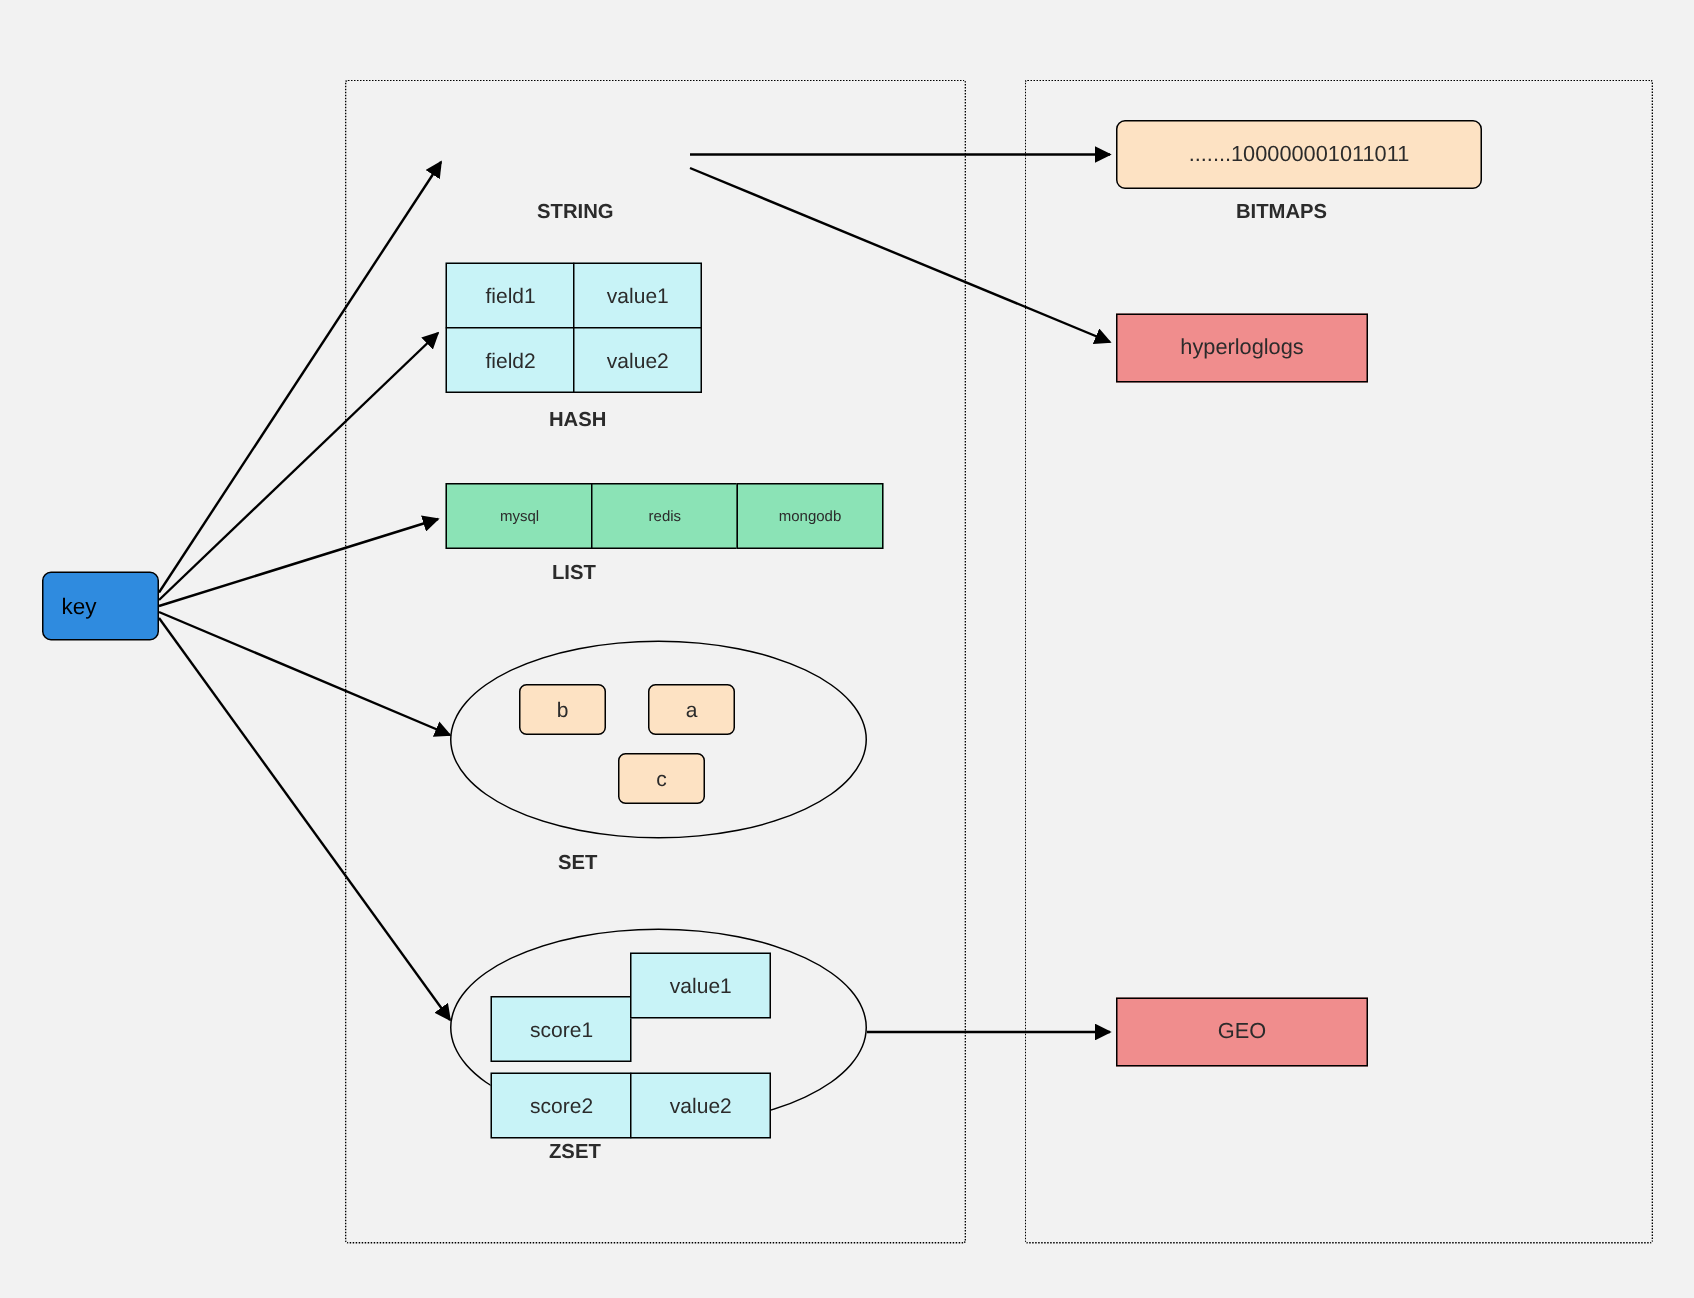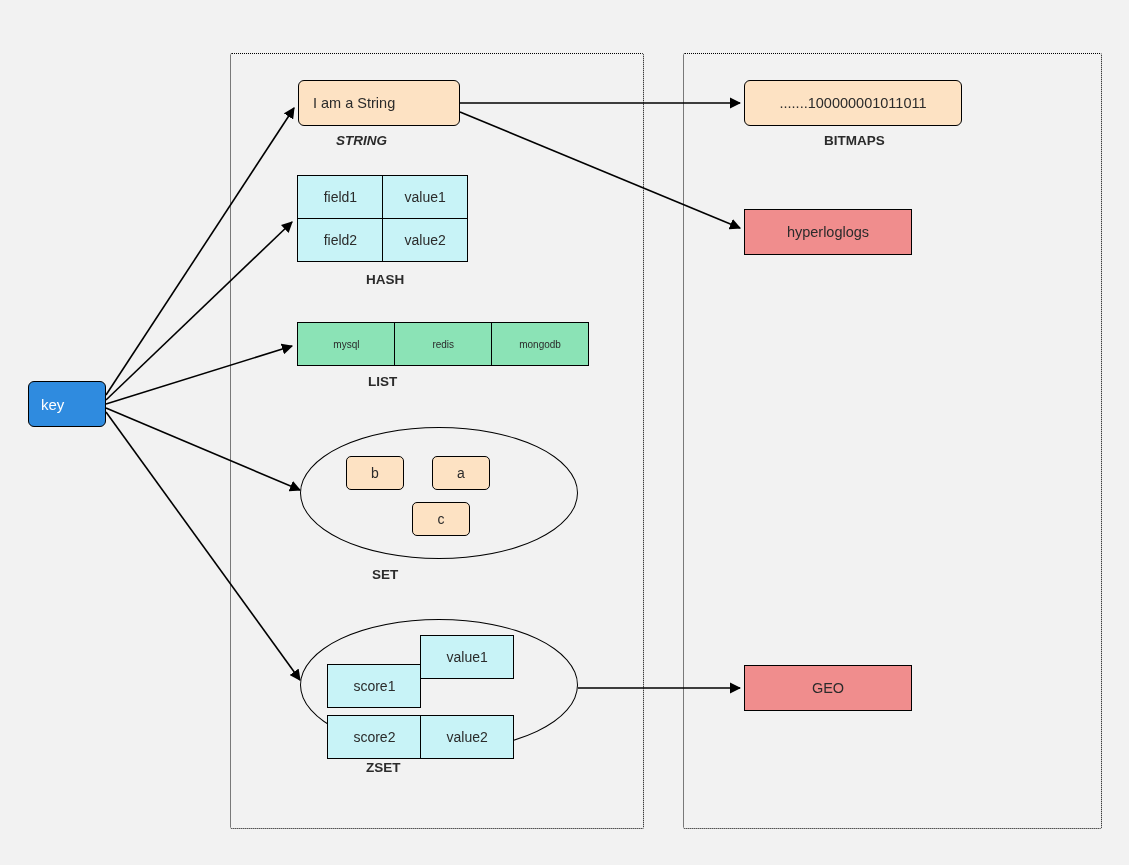"I am a String" div.string-box { html: <div> <span>I am a String</span> </div> -> none }
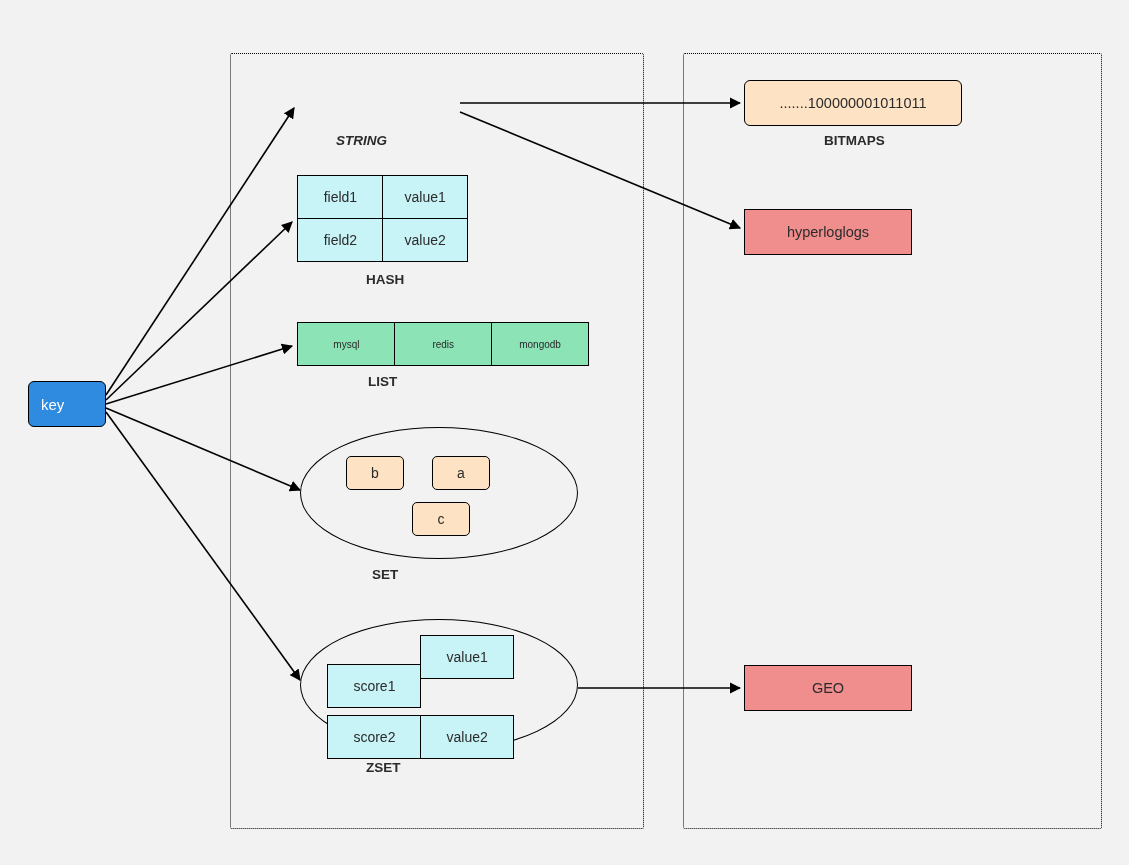".......100000001011011" .bitmaps-box { width: 218px -> 244px }
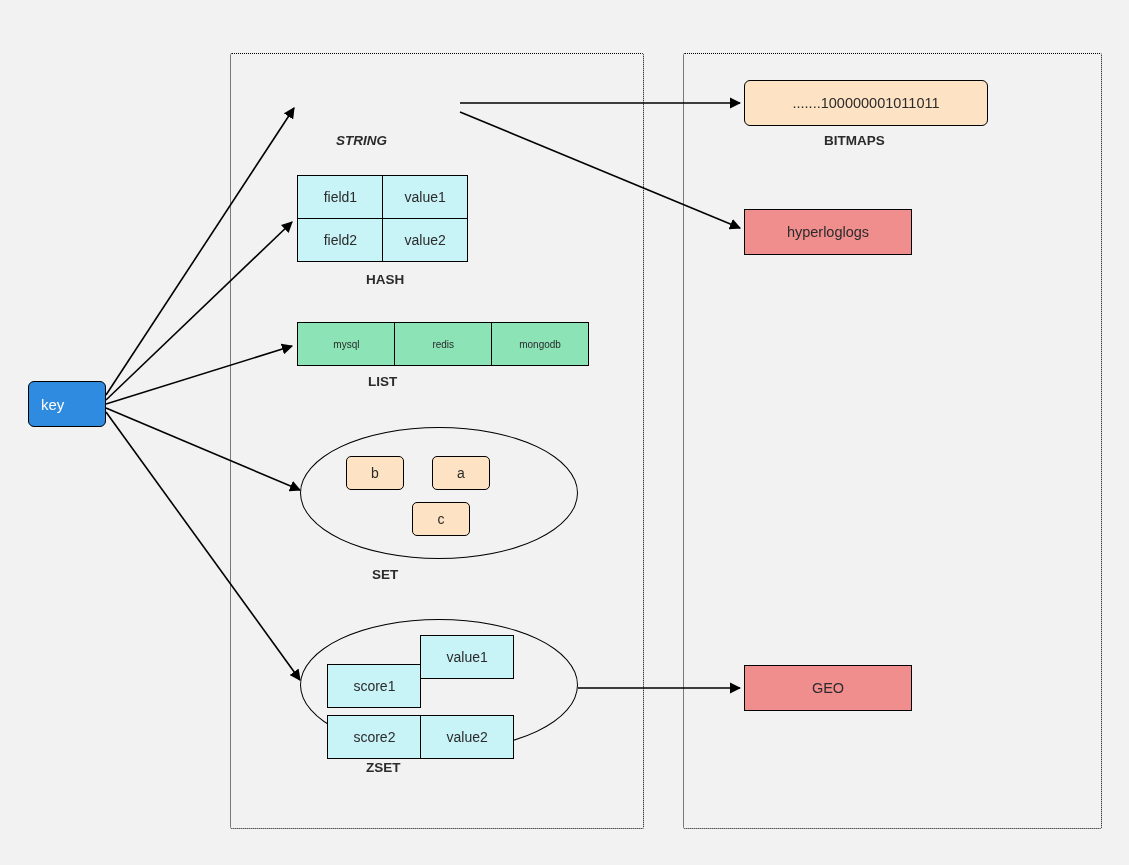"STRING" div.label { font-style: italic -> none; left: 336px -> 358px }
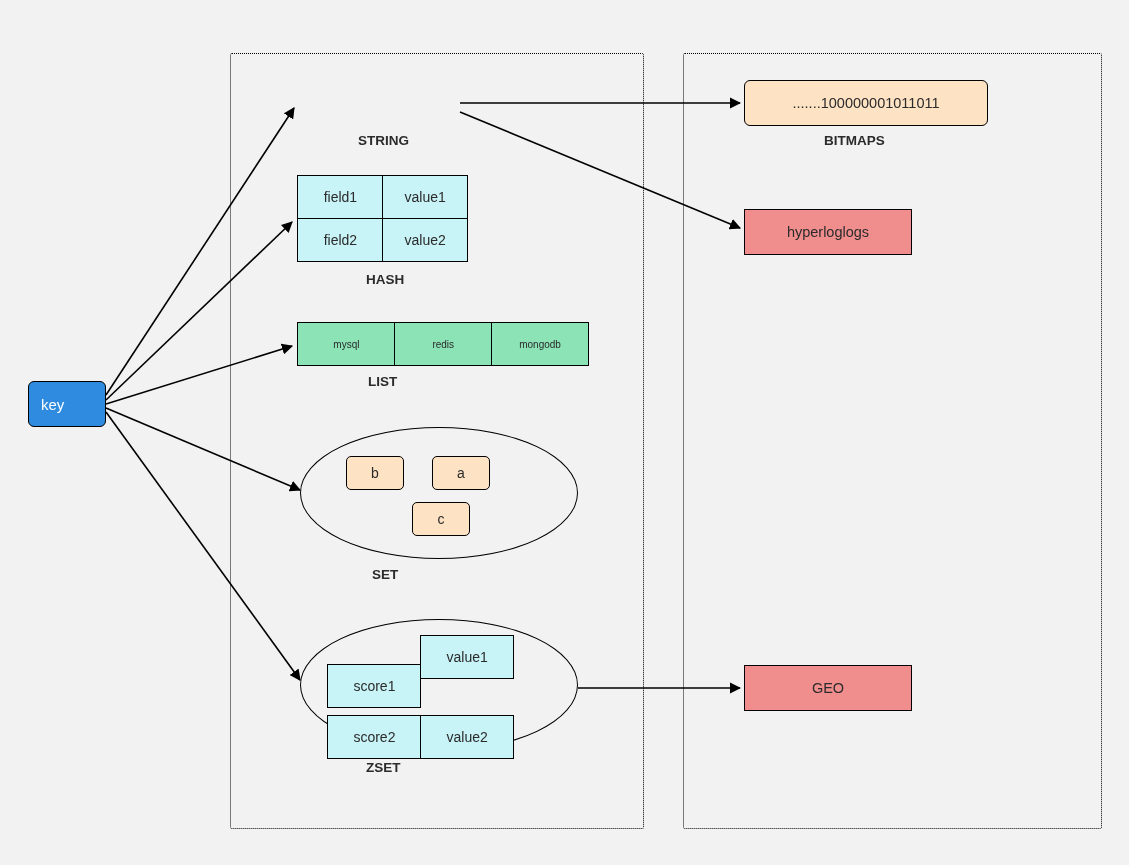"key" .key-box { color: #ffffff -> #000000 }
